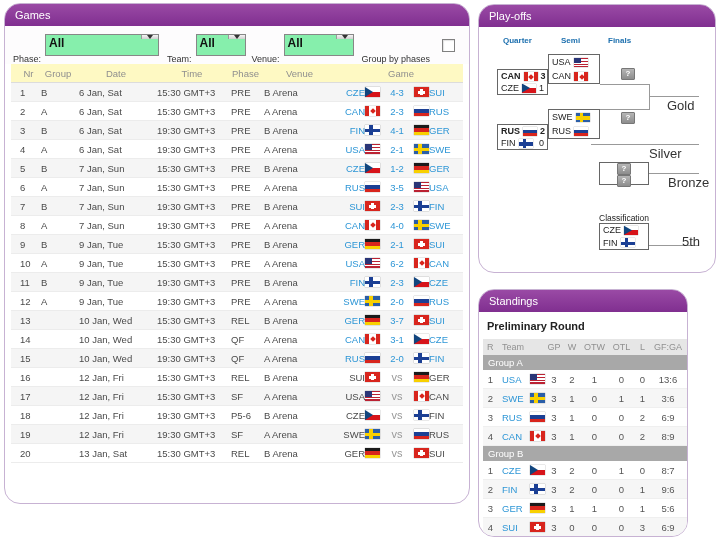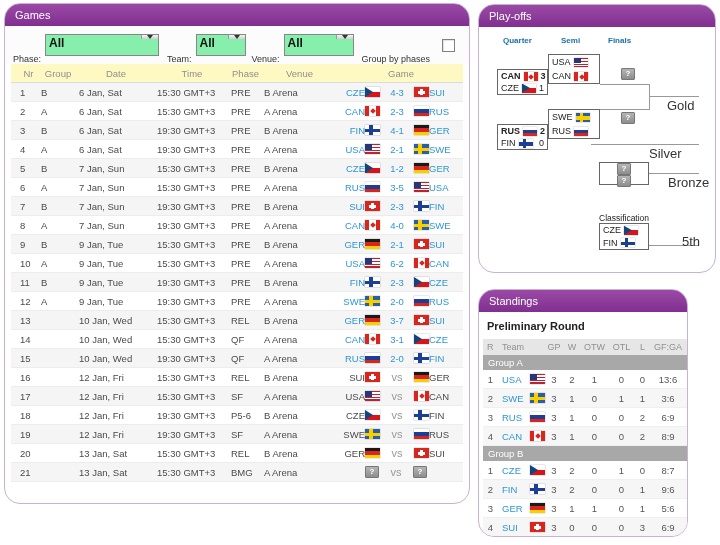"21" tr.odd { html: <tr> <td>21</td> <td></td> <td>13 Jan, Sat</td> <td>15:30 GMT+3</td> <td>BMG</td> <td>A Arena</td> <td> <div> <span></span> <span>?</span> <span>vs</span> <span>?</span> <span></span> </div> </td> </tr> -> none }
